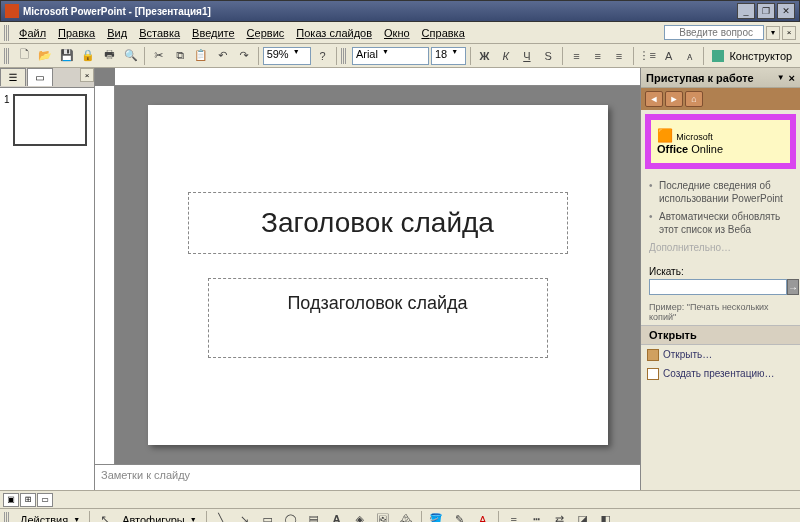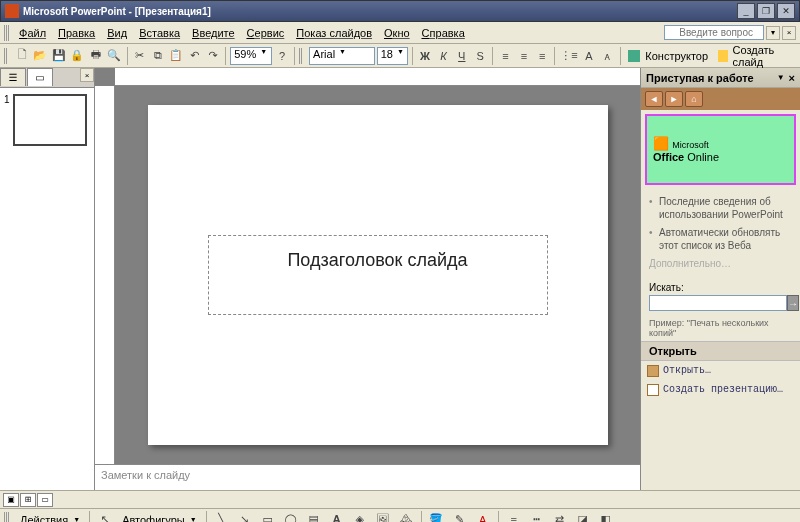"Создать слайд" div.tlabel { html: <div> <span></span> <span>Создать слайд</span> </div> -> none }
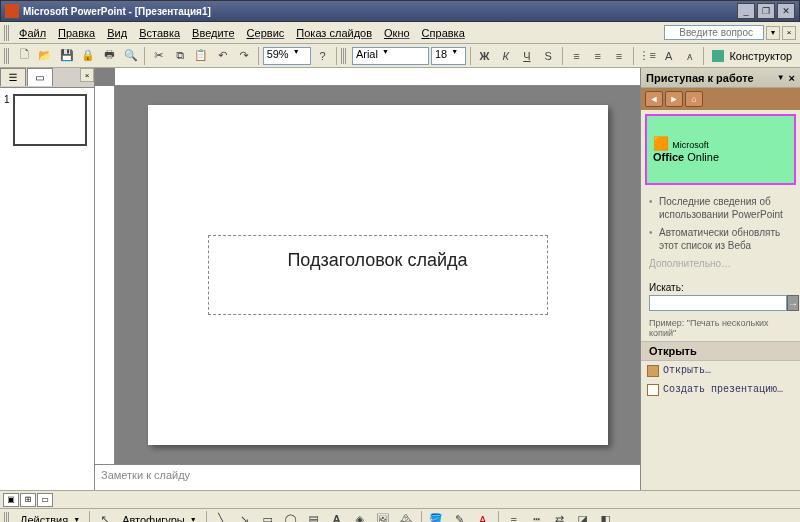"🟧 Microsoft" .tplogo { background: #86efac -> #fef9c3; border: 2px solid #d946ef -> 6px solid #d946ef; padding: 20px 6px -> 8px 6px }
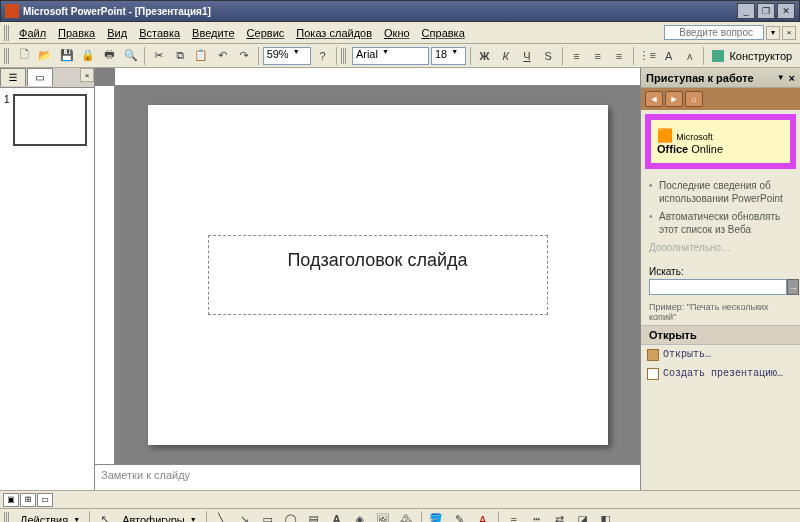"Заголовок слайда" div.ph { html: none -> <div>Заголовок слайда</div> }
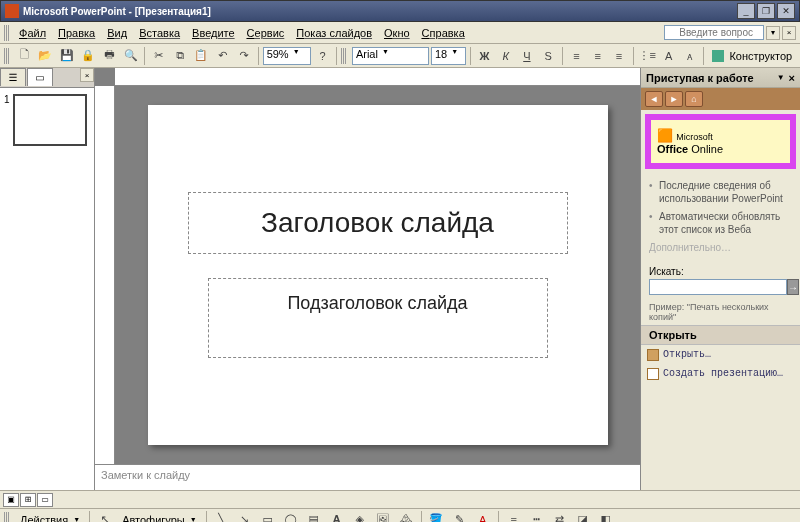"Открыть…" .tpaction { font-family: Liberation Mono, monospace -> none }
